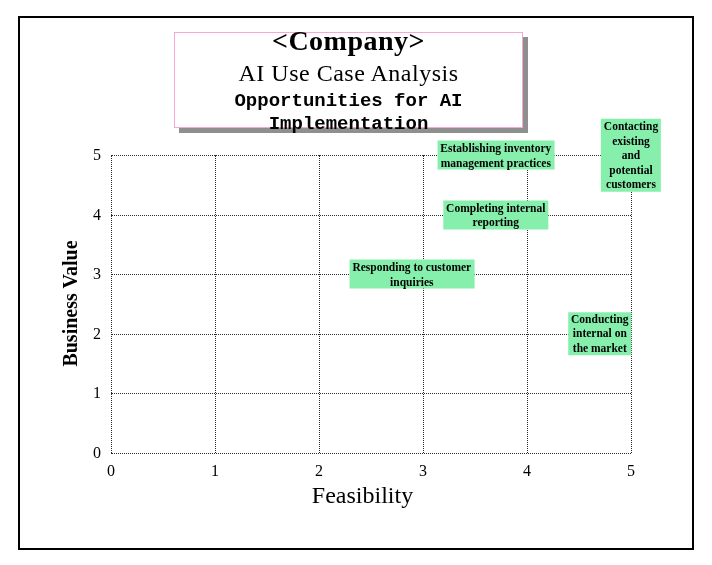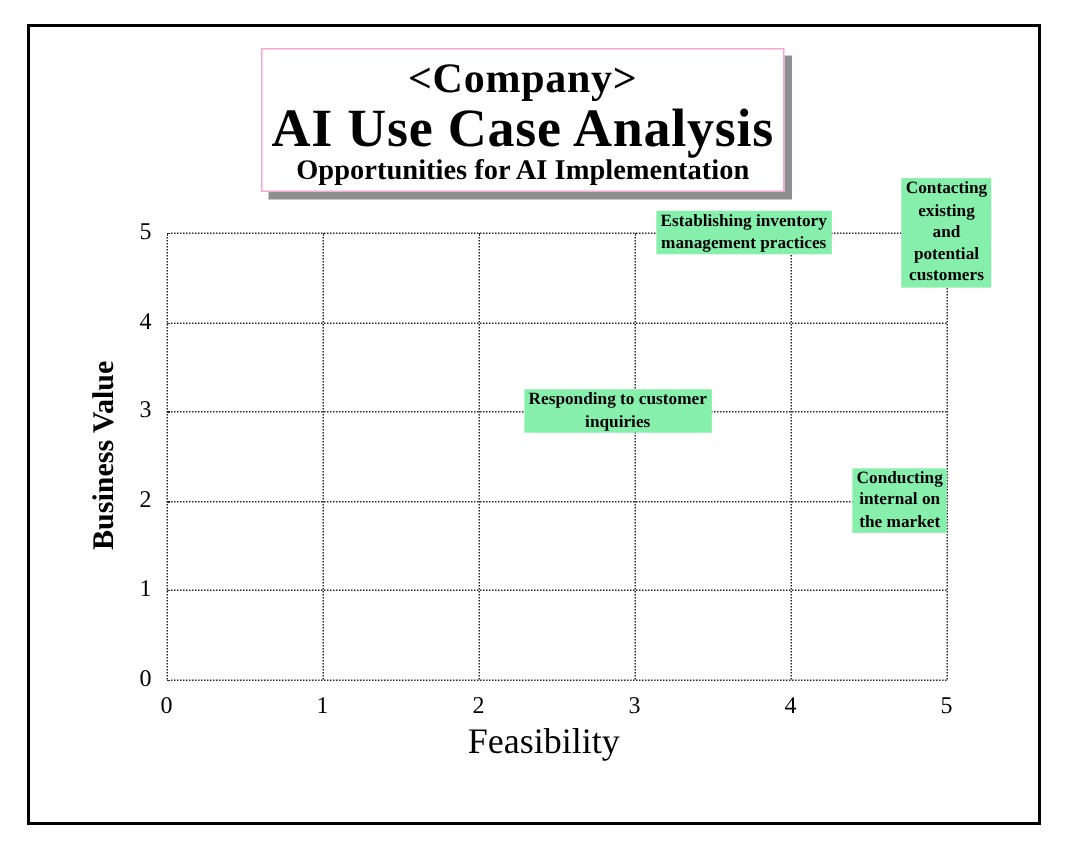"AI Use Case Analysis" .title-line-2 { font-size: 36px -> 24px; font-weight: bold -> normal }
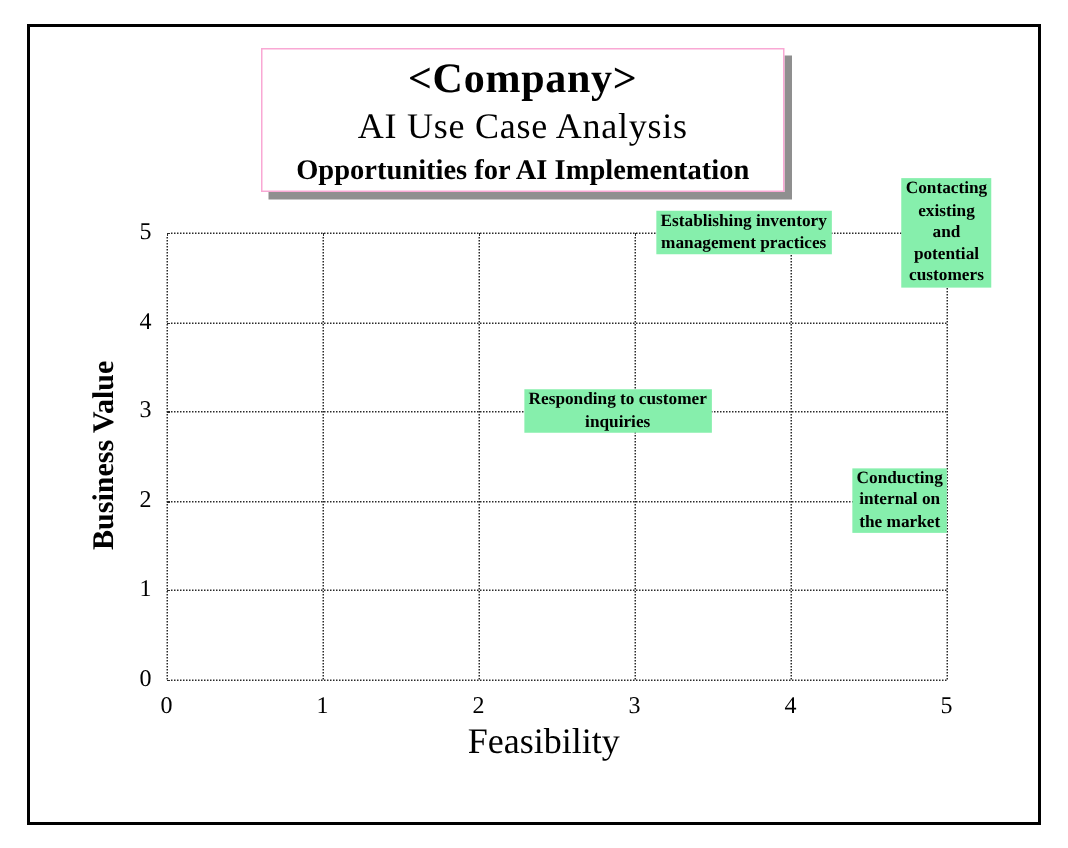"Opportunities for AI Implementation" .title-line-3 { font-family: none -> Liberation Mono, monospace }
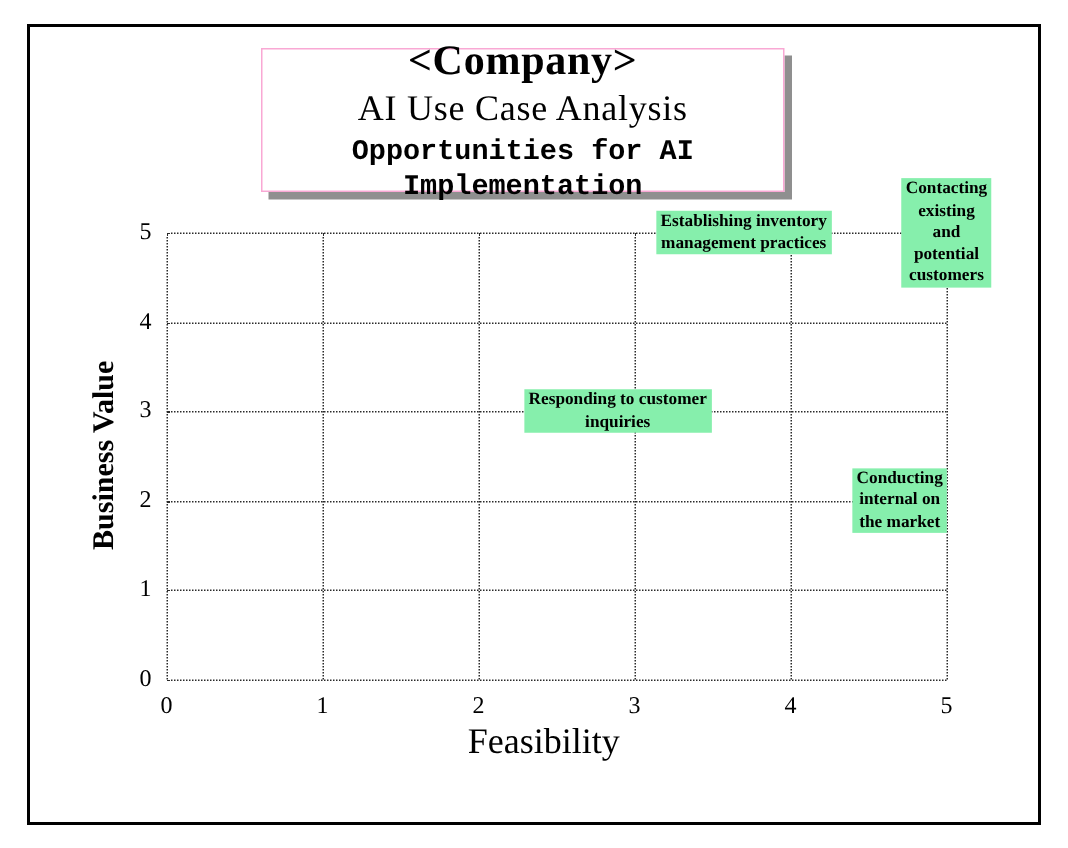"Completing internal" div.point-label { html: none -> <div>Completing internal reporting</div> }
